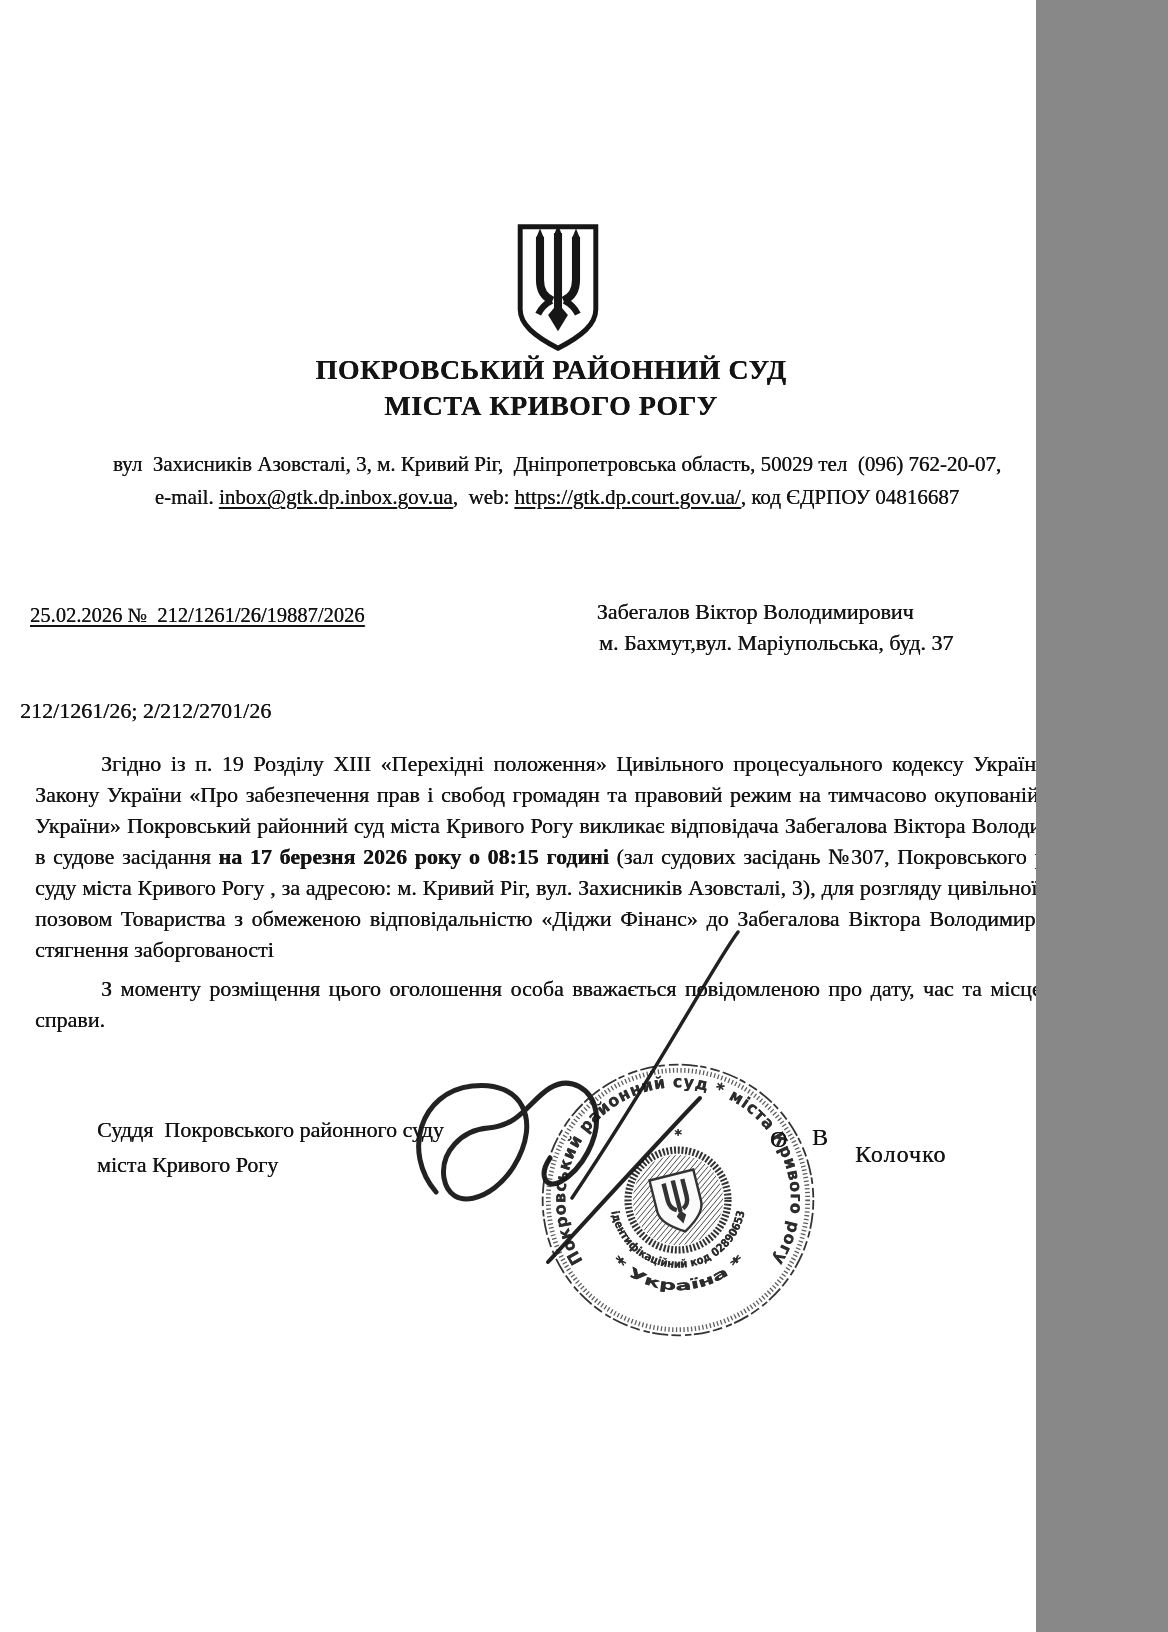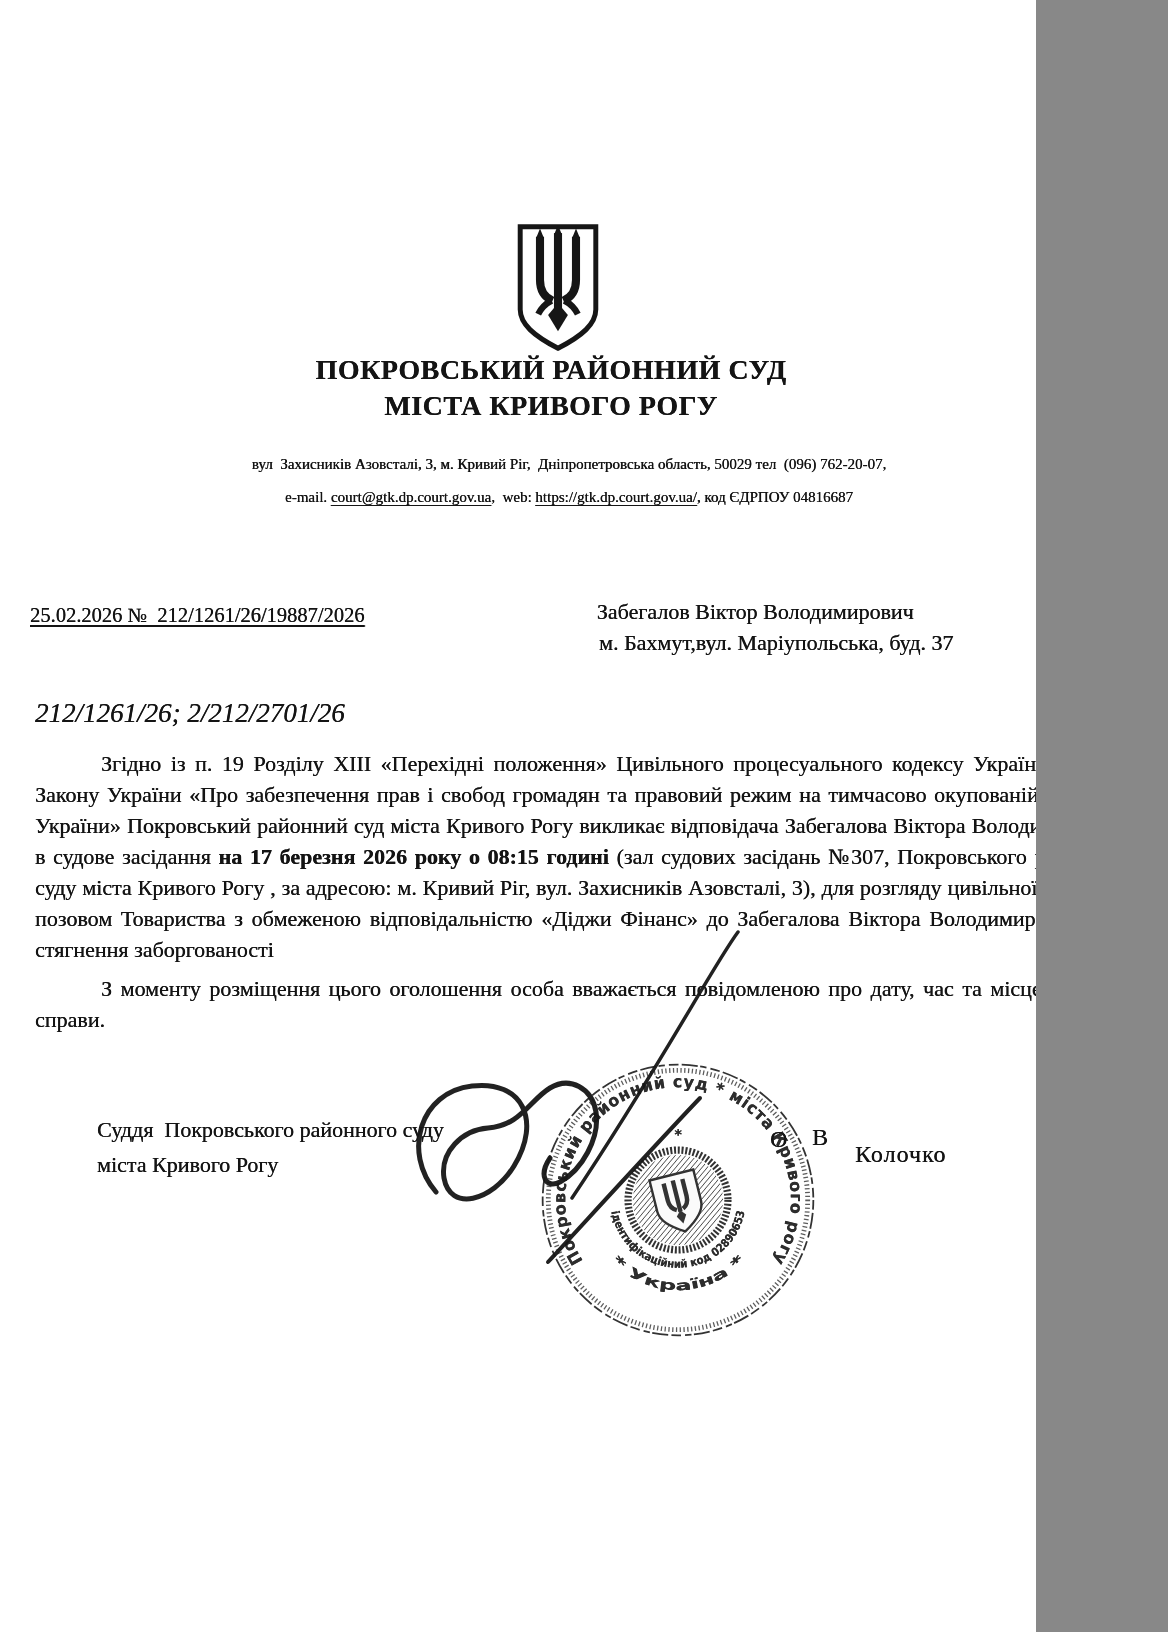"вул Захисників Азовсталі, 3, м." .hdr-address { font-size: 15px -> 21px; padding-left: 12px -> none }
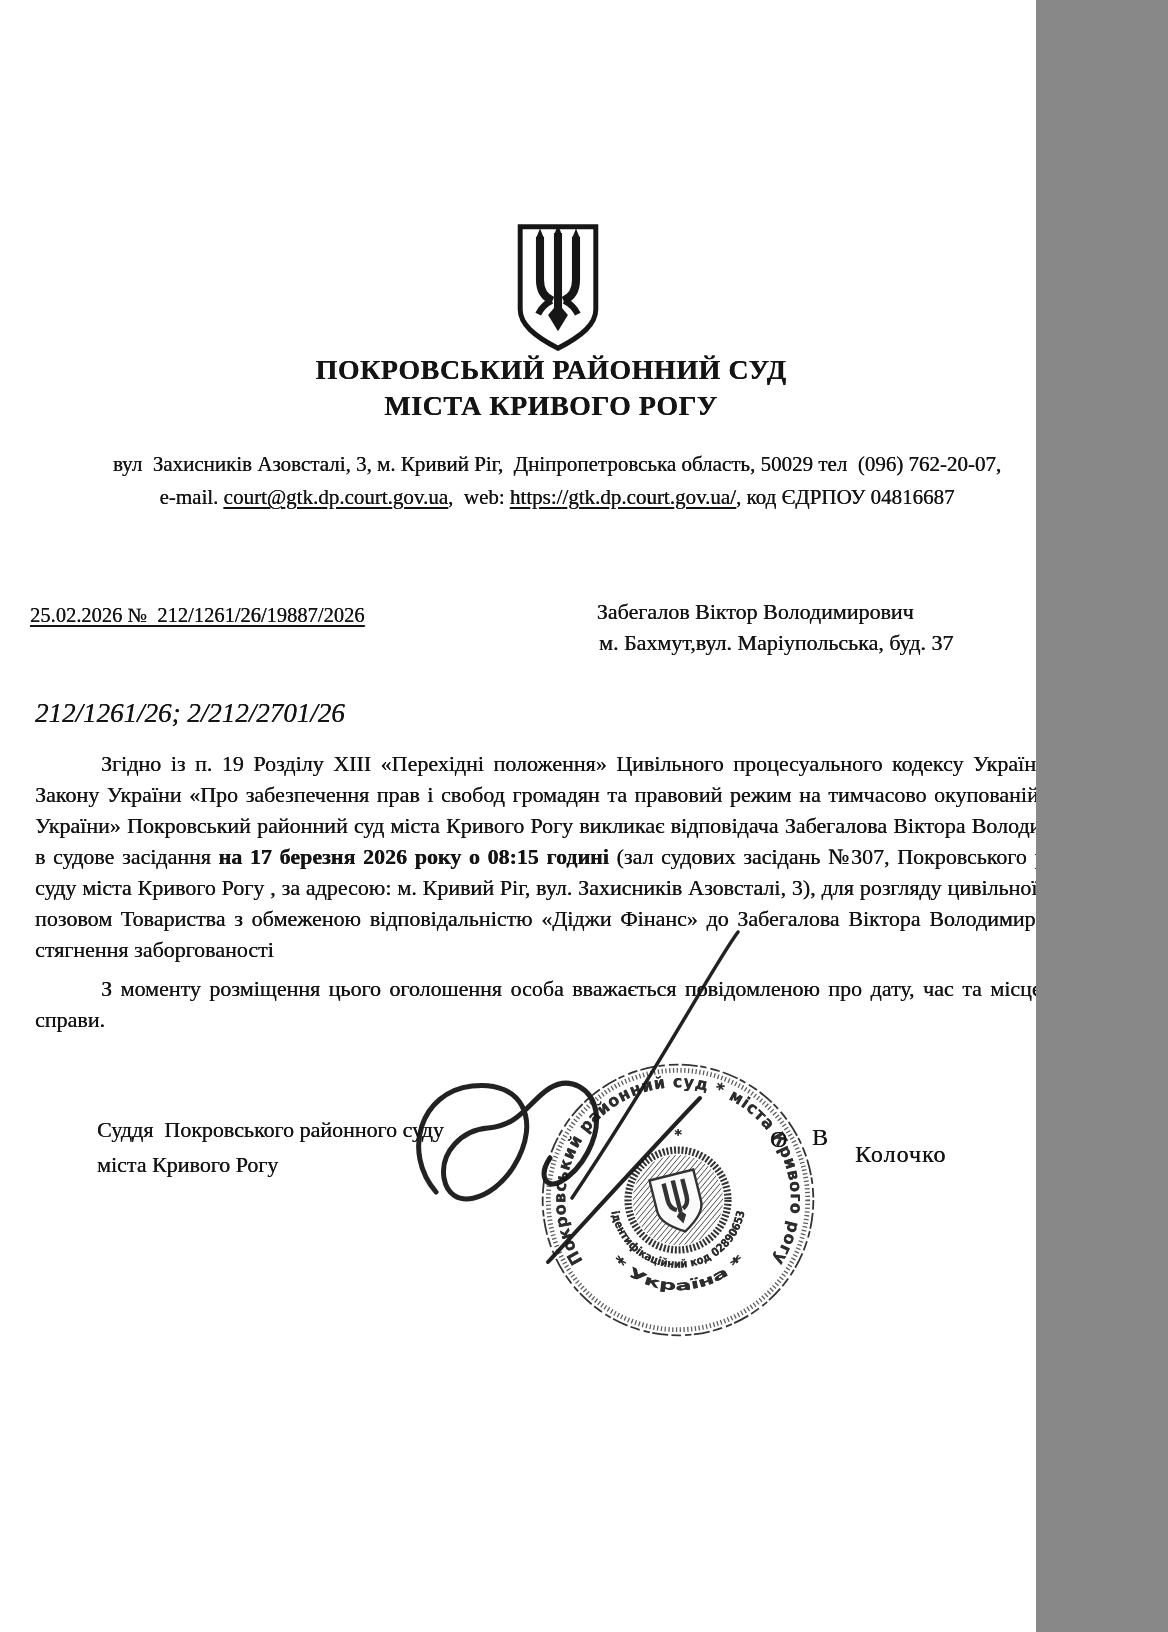"court@gtk.dp.court.gov.ua" span.u { text: court@gtk.dp.court.gov.ua -> inbox@gtk.dp.inbox.gov.ua }
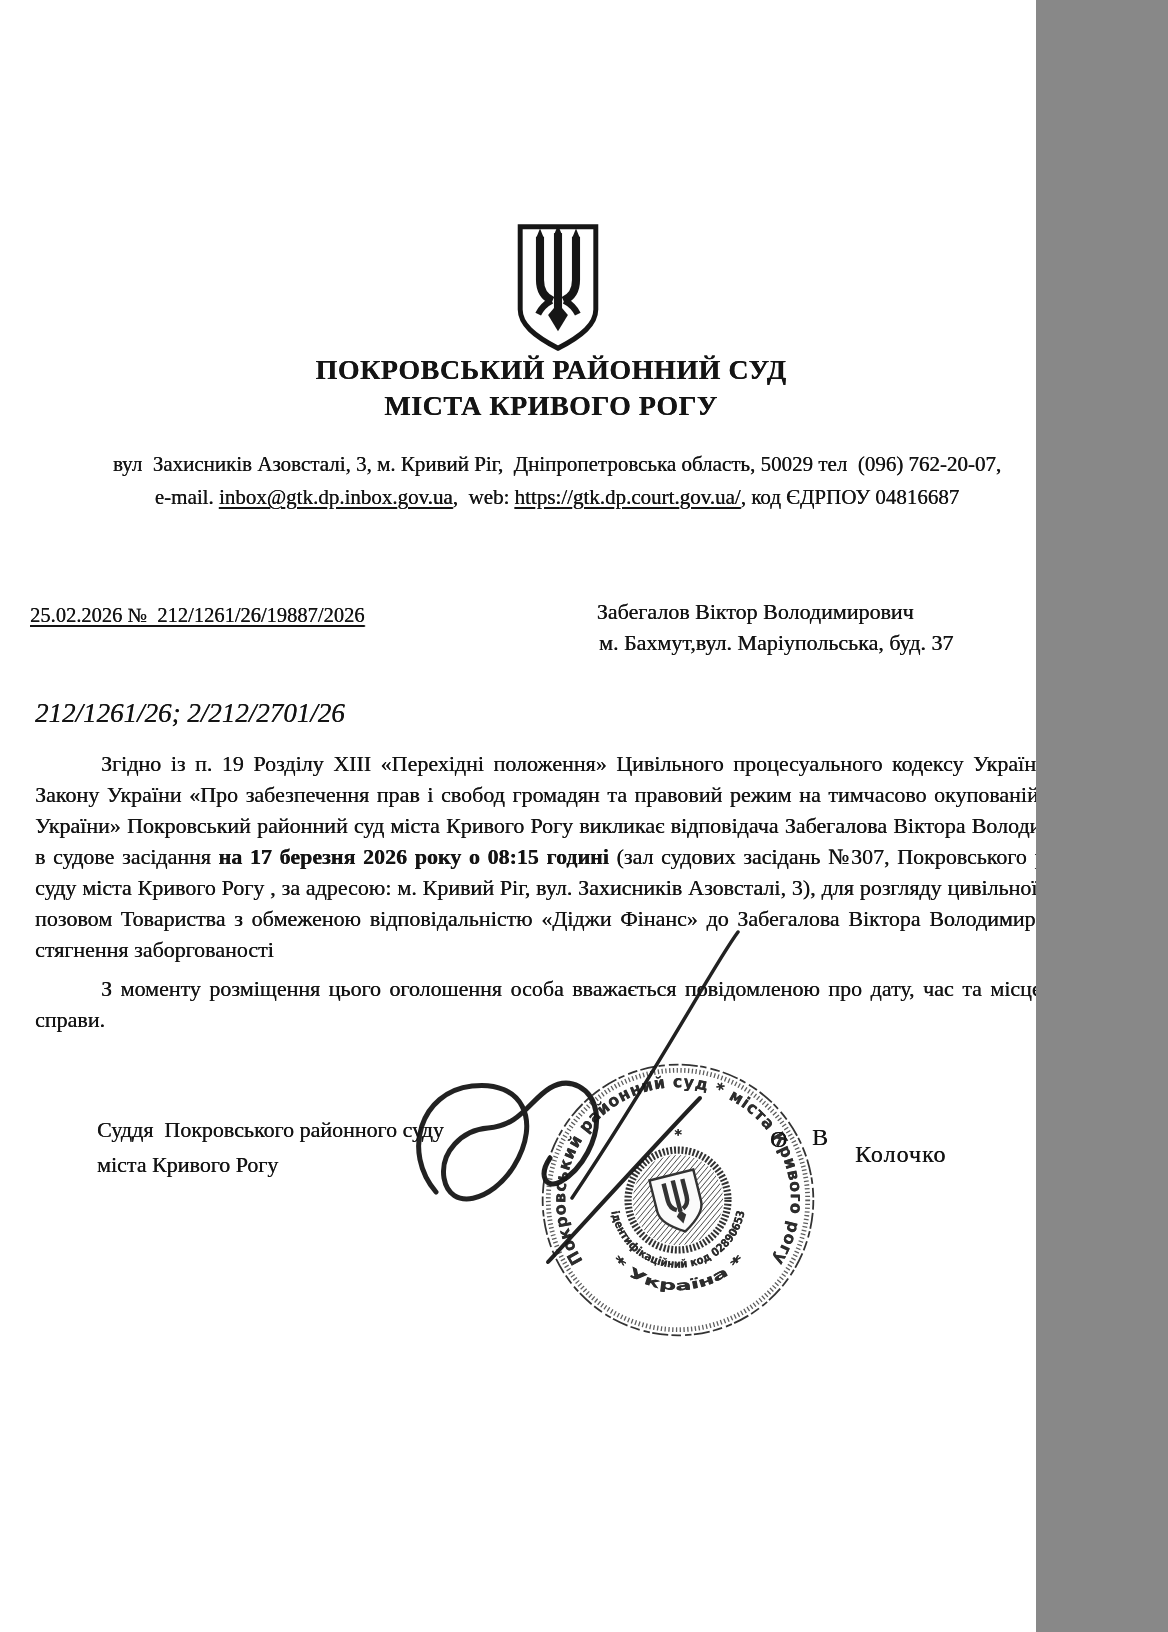"212/1261/26; 2/212/2701/26" .case-line { font-size: 27px -> 22px; font-style: italic -> none; left: 35px -> 20px }
